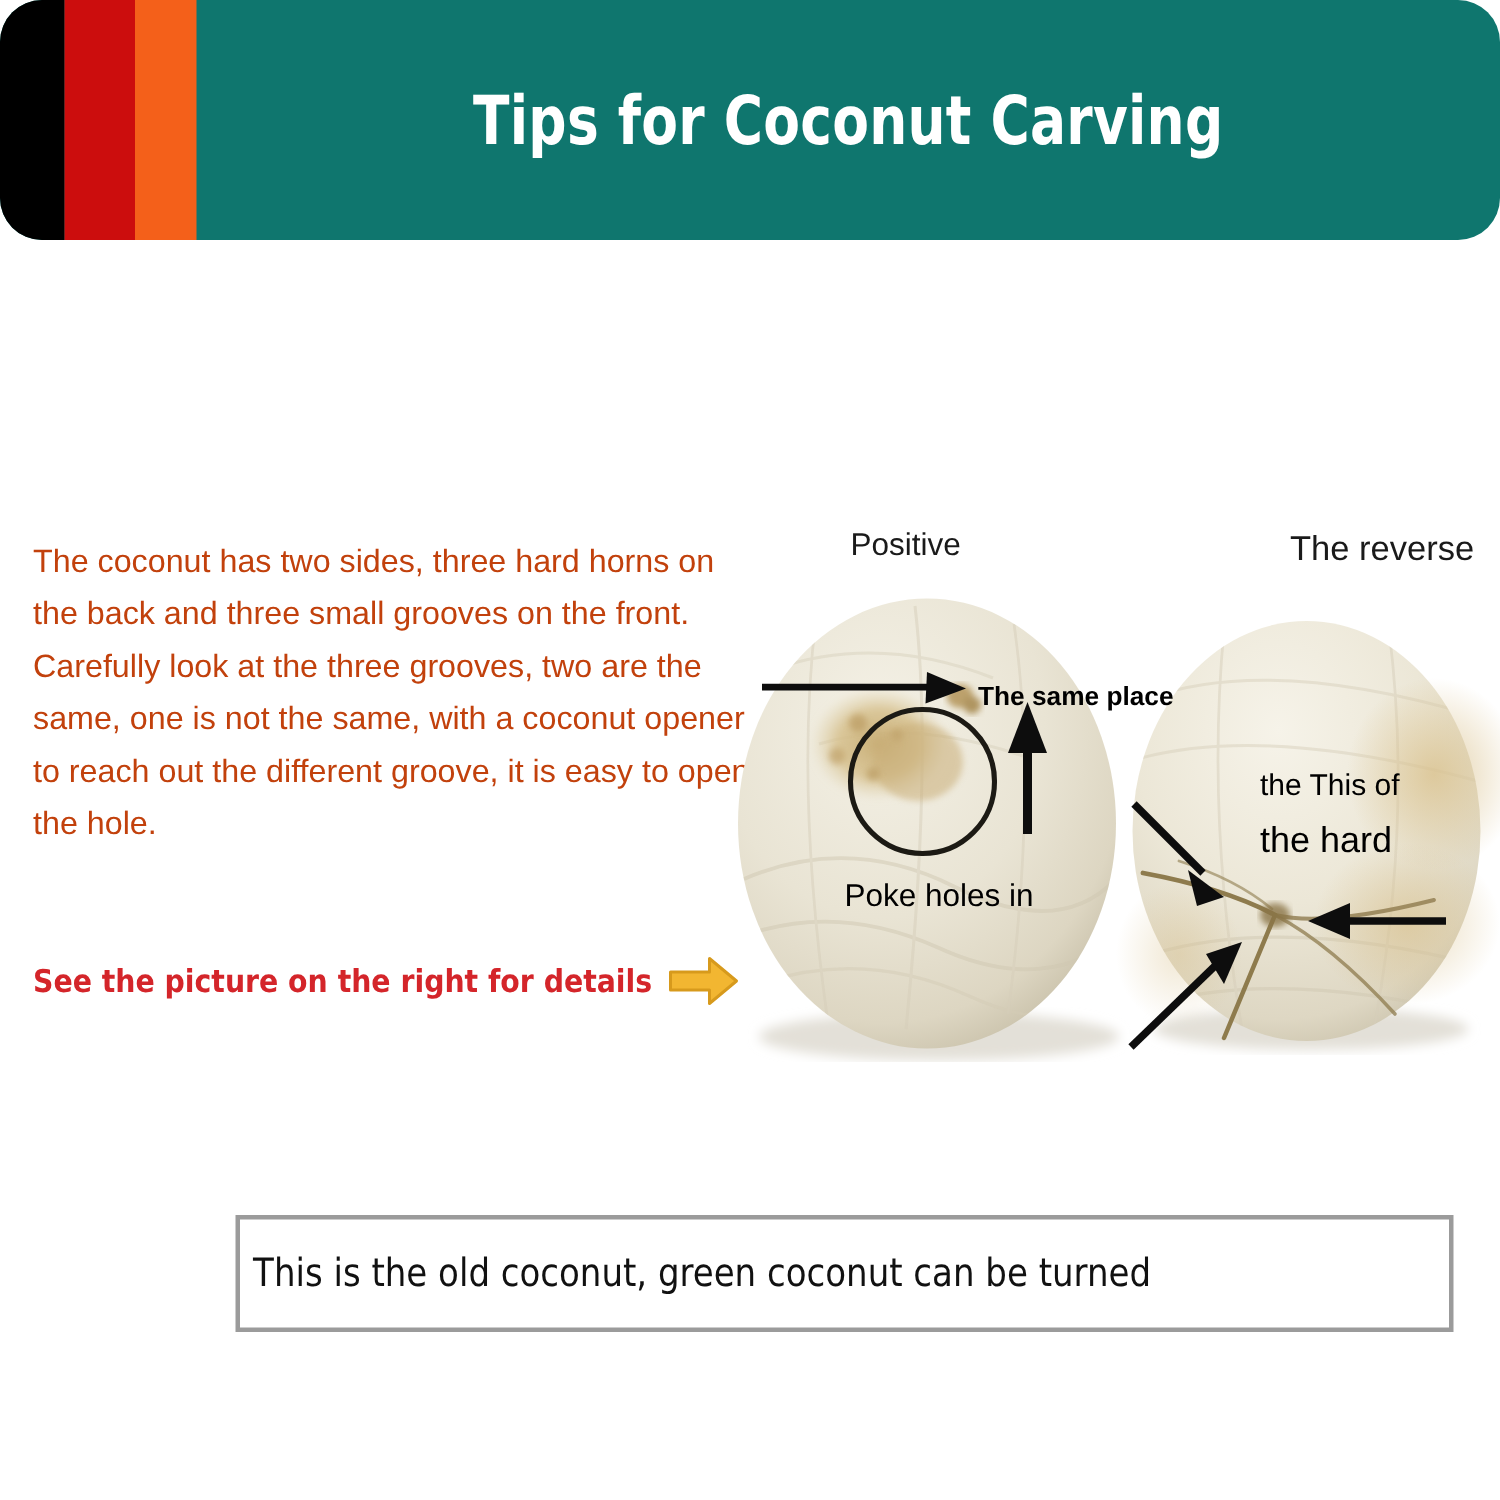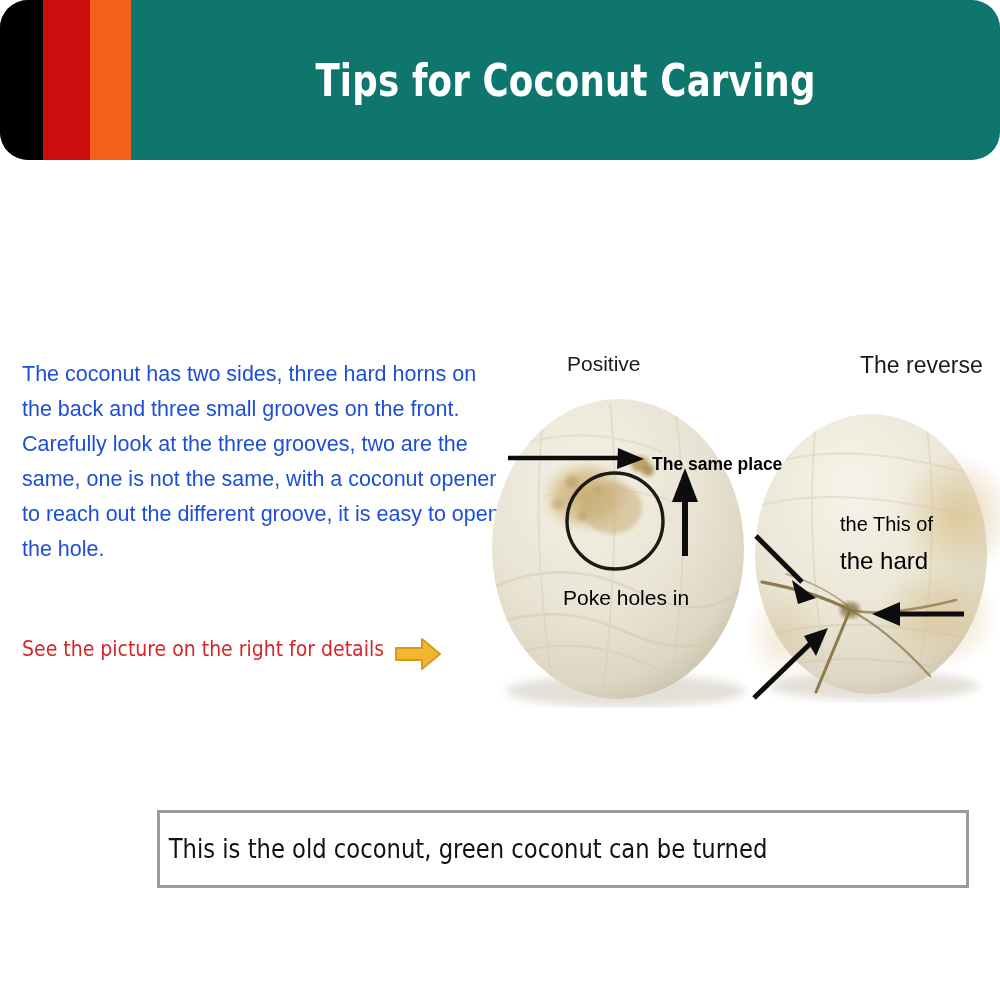"The coconut has two sides," #body-text { color: #1d4ed8 -> #c2410c }
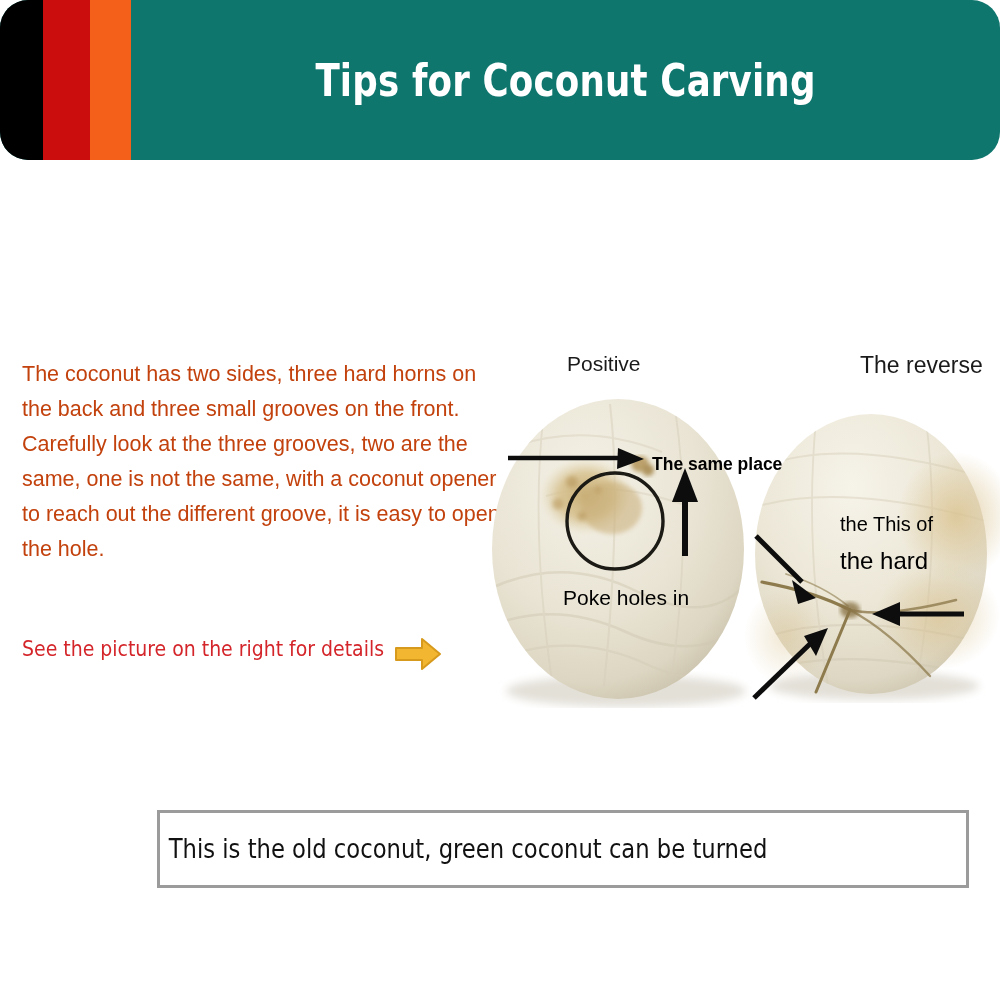"See the picture on the" #cta-row { align-items: none -> center; font-weight: none -> bold }
